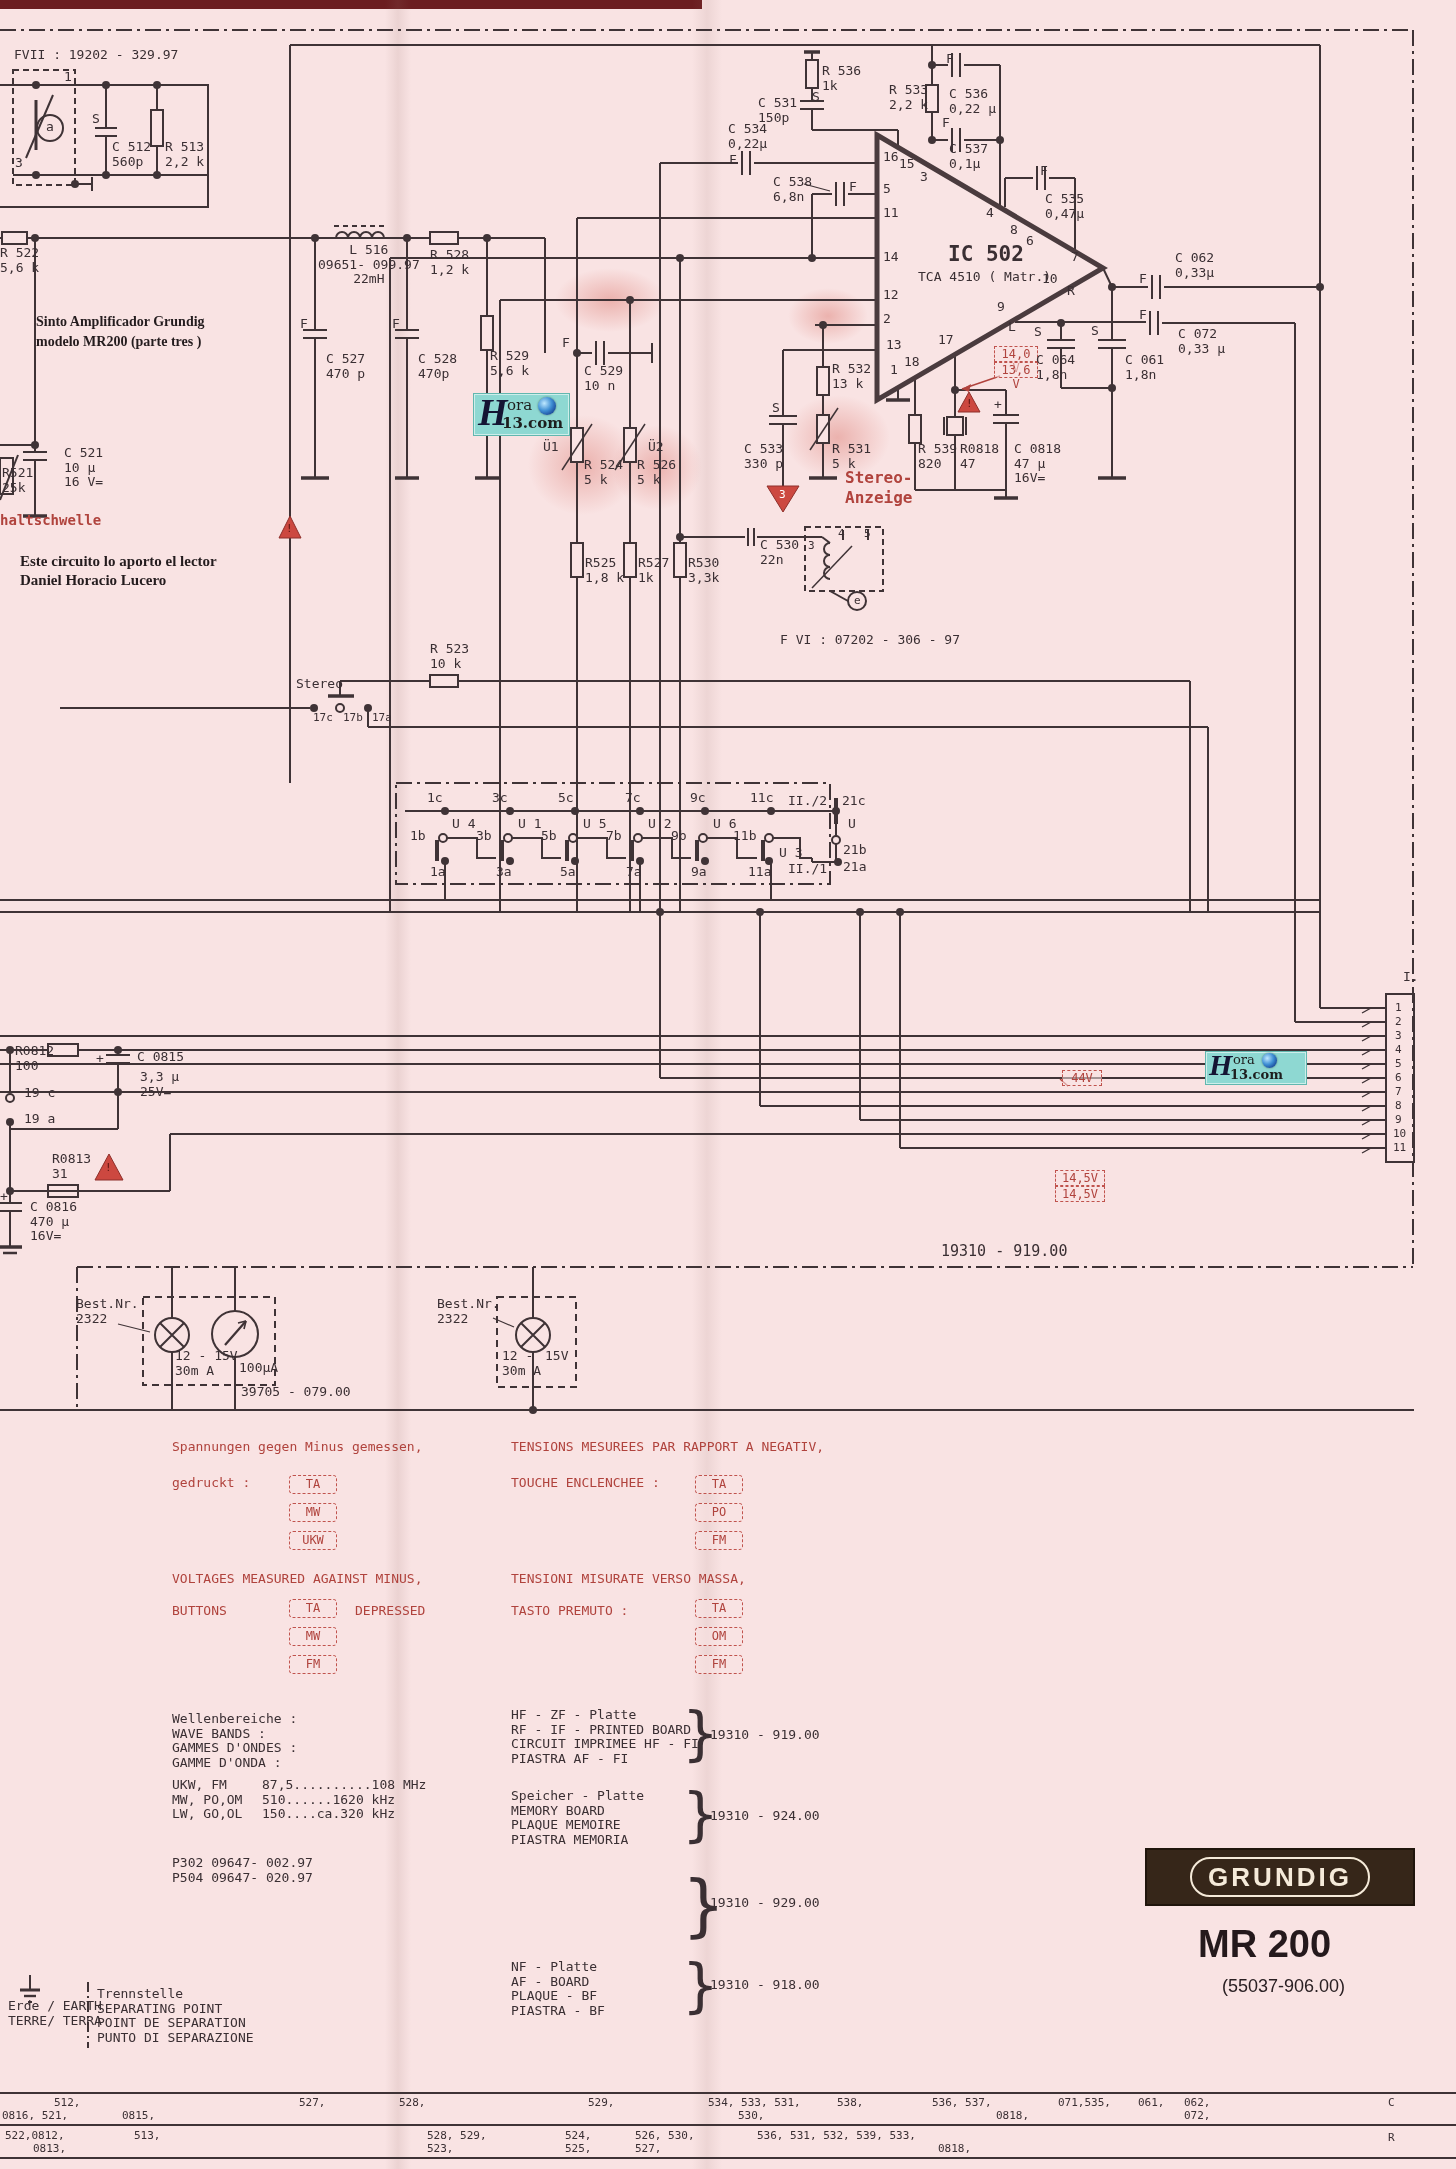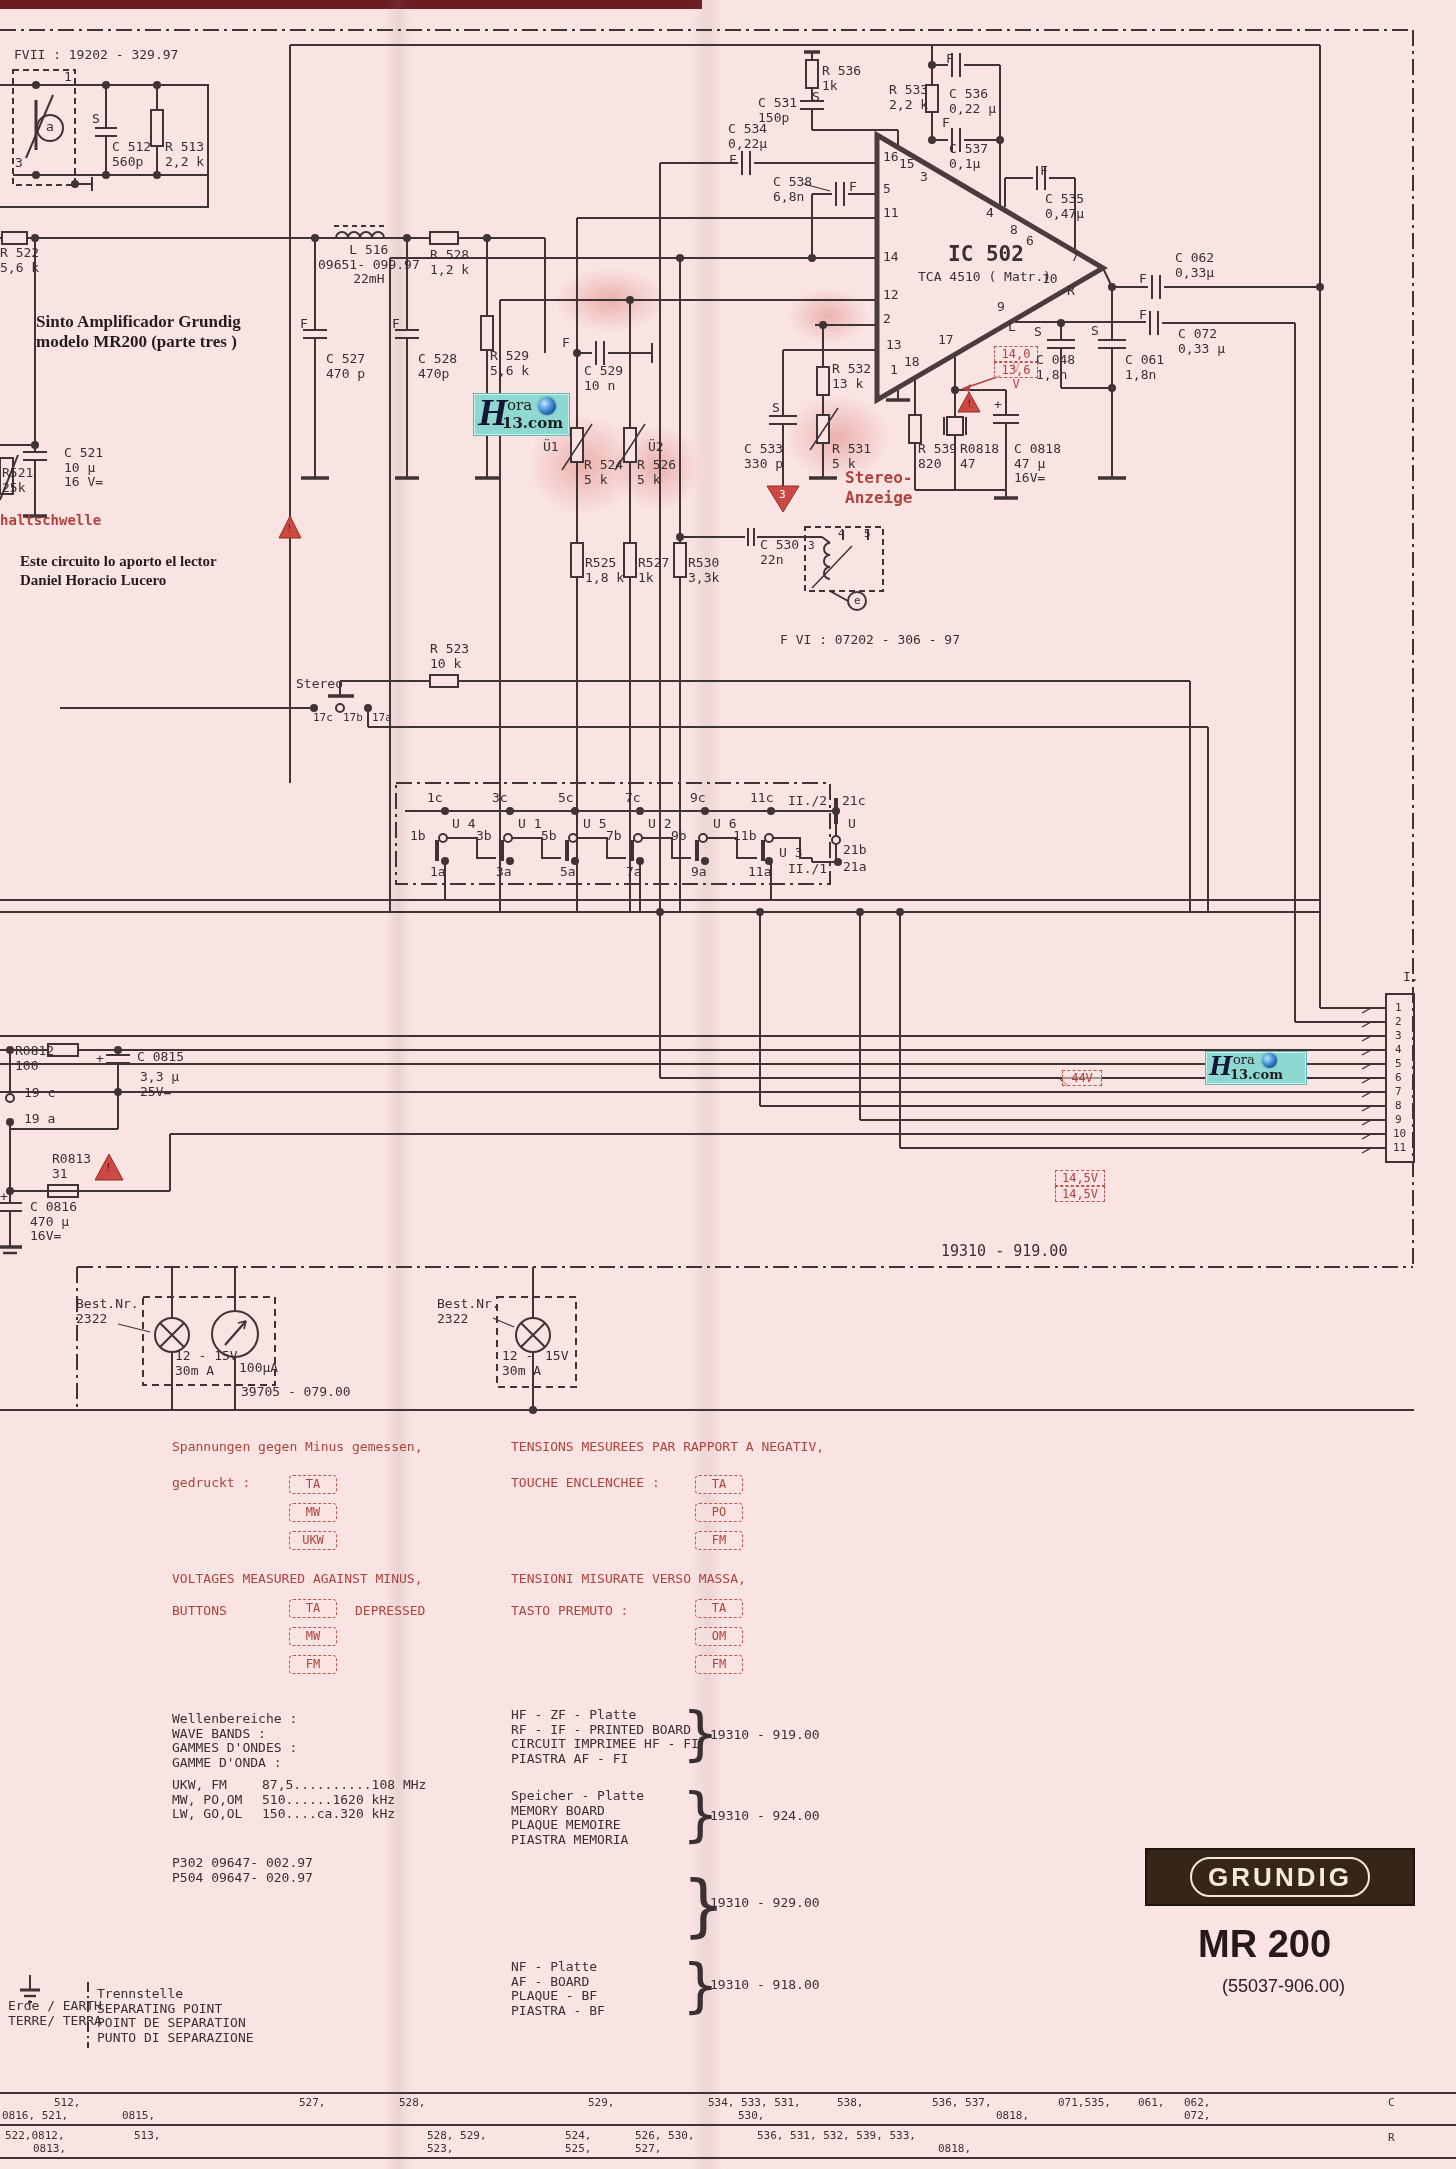"Sinto Amplificador Grundig" .serif { font-size: 17px -> 14px }
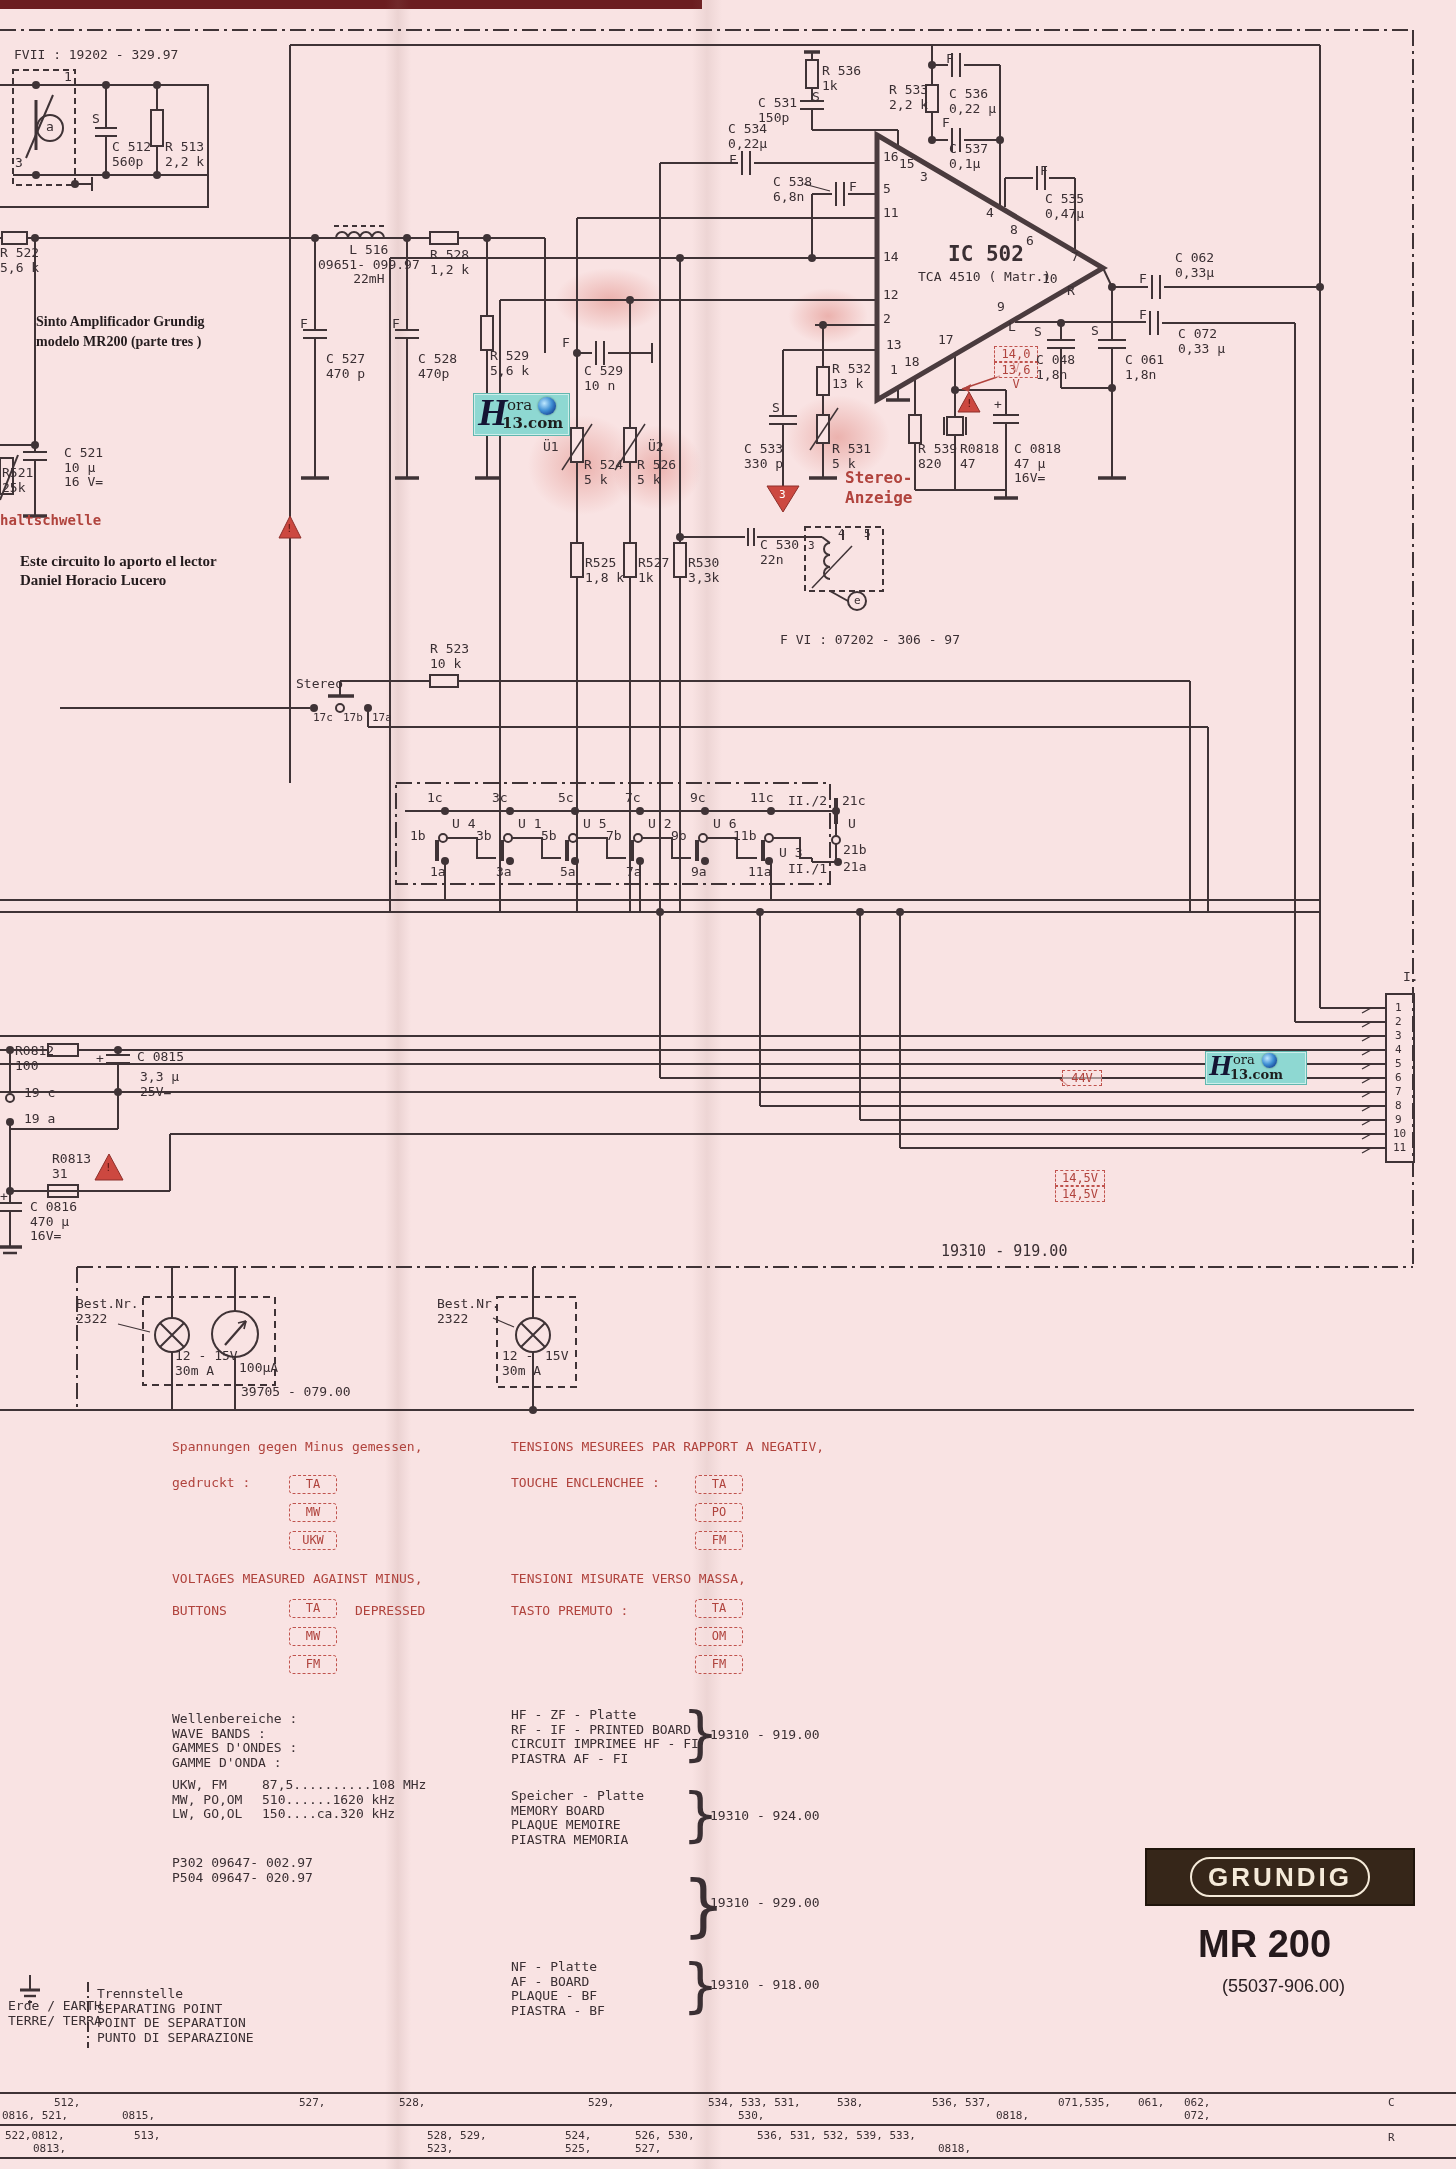"C 048" div.lb { text: 048 -> 064 }
